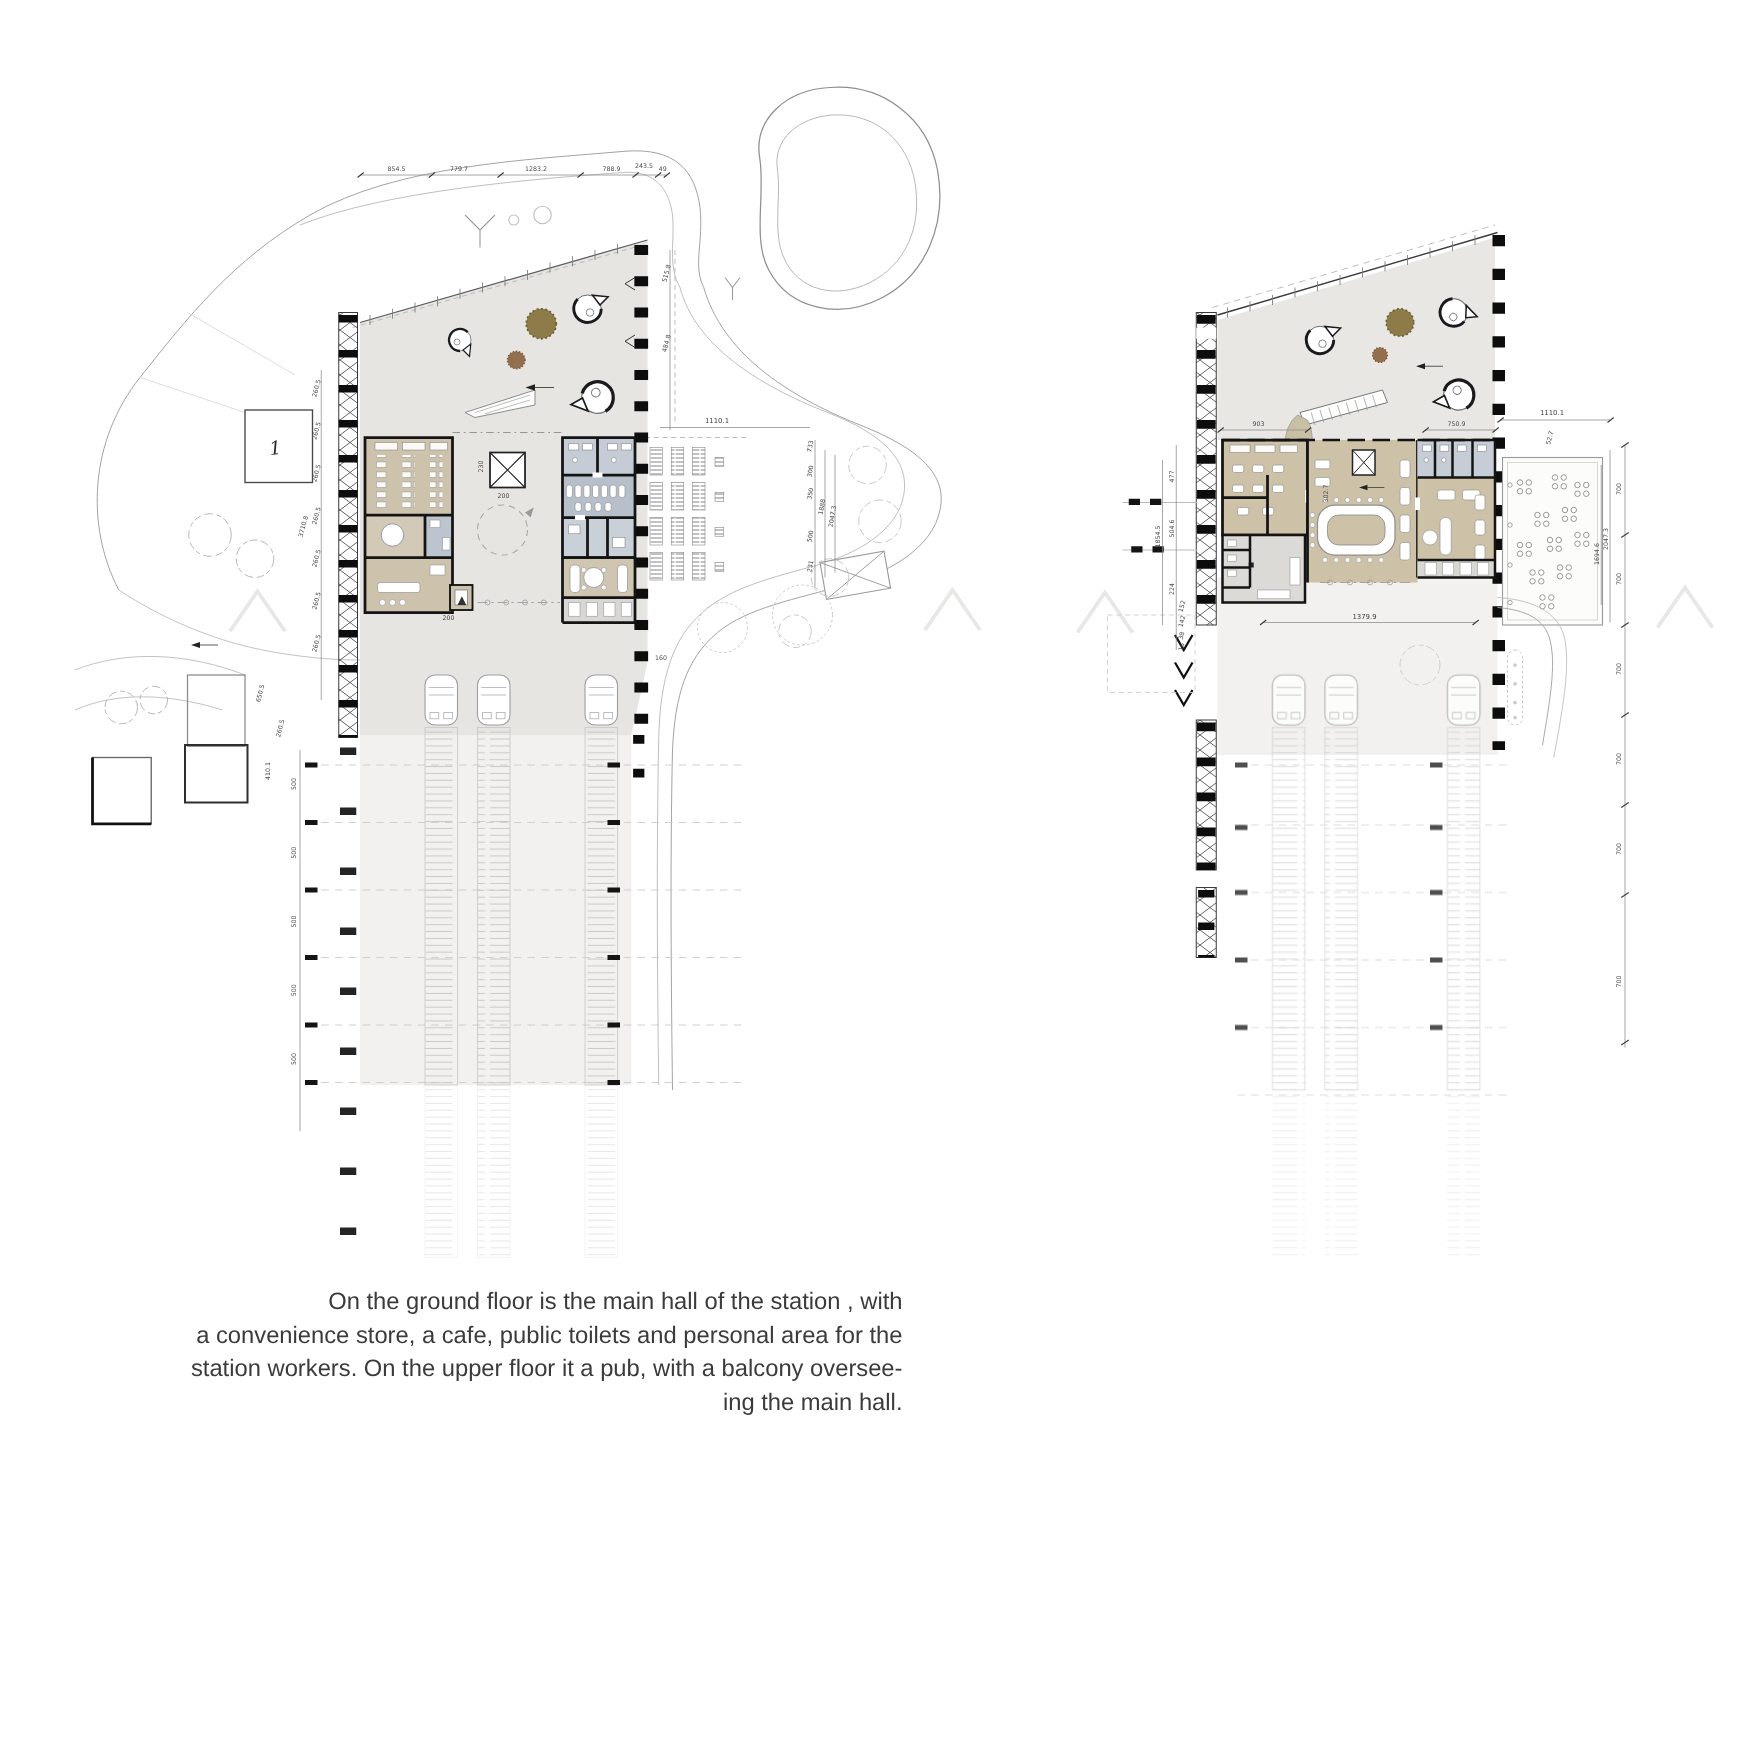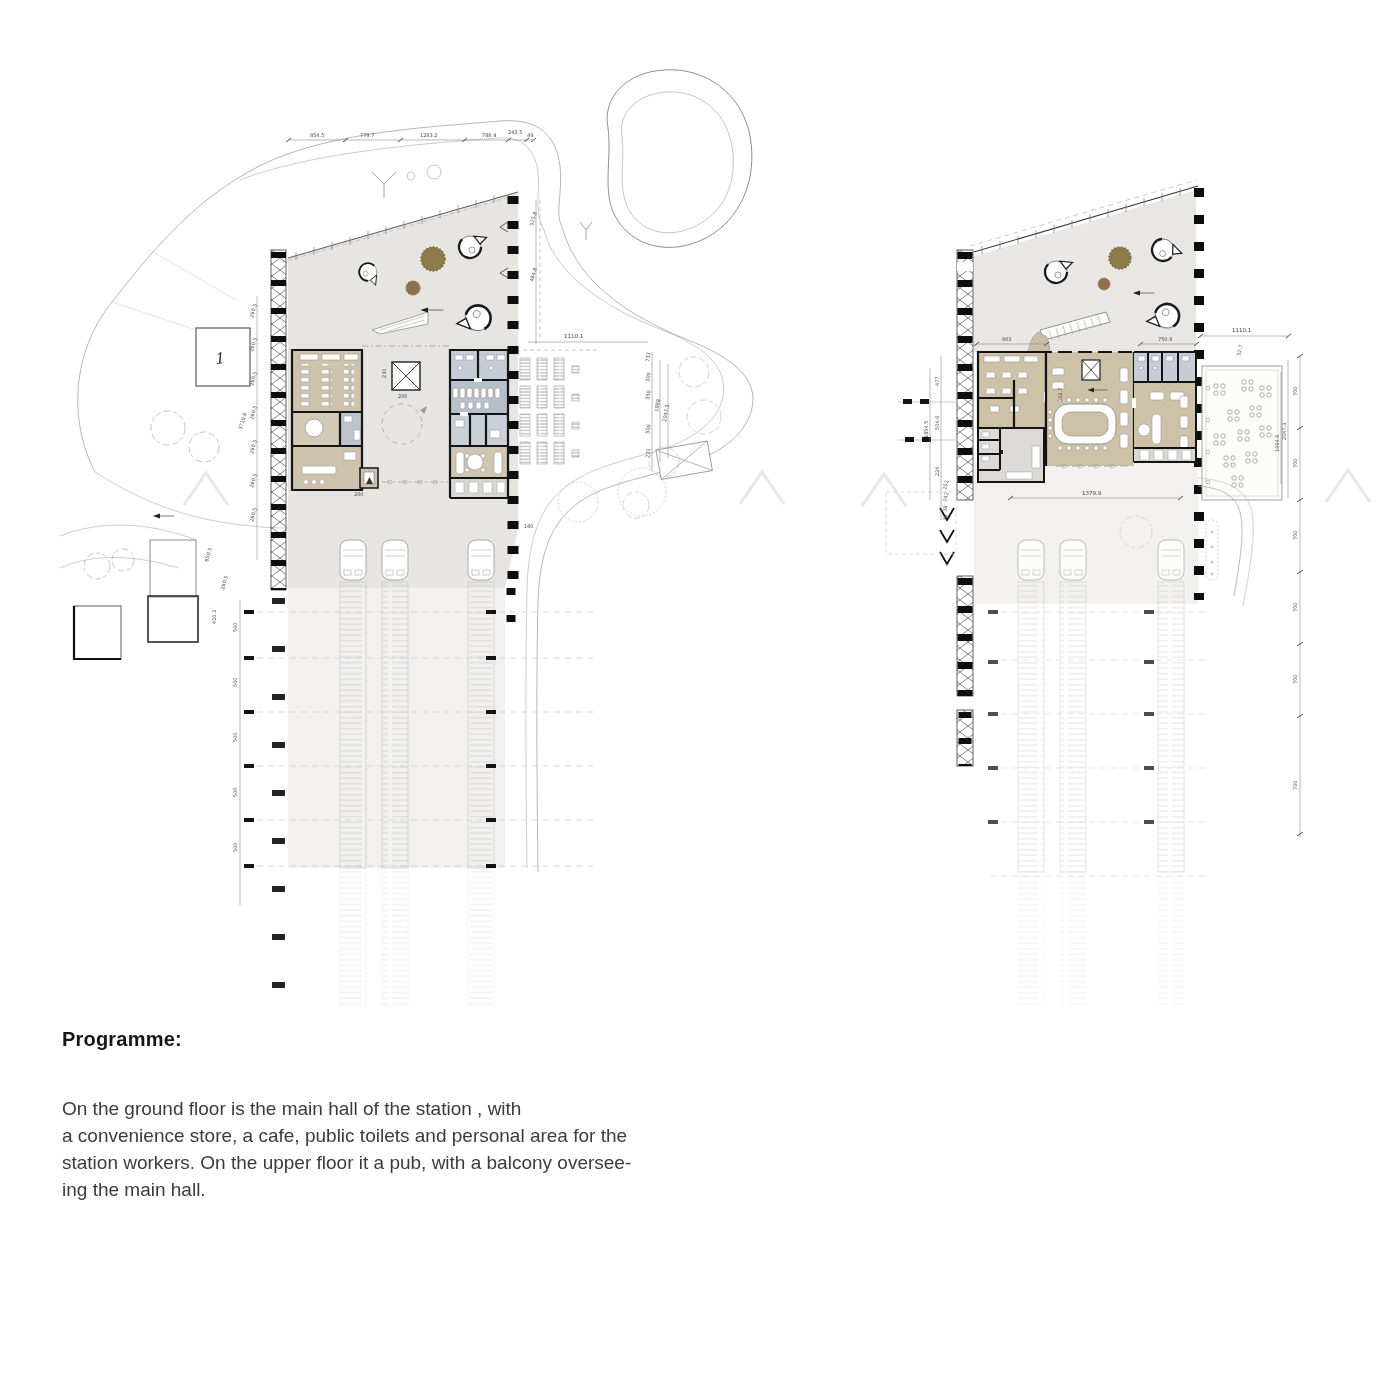"Programme:" h2 { html: <h2>Programme:</h2> -> none }
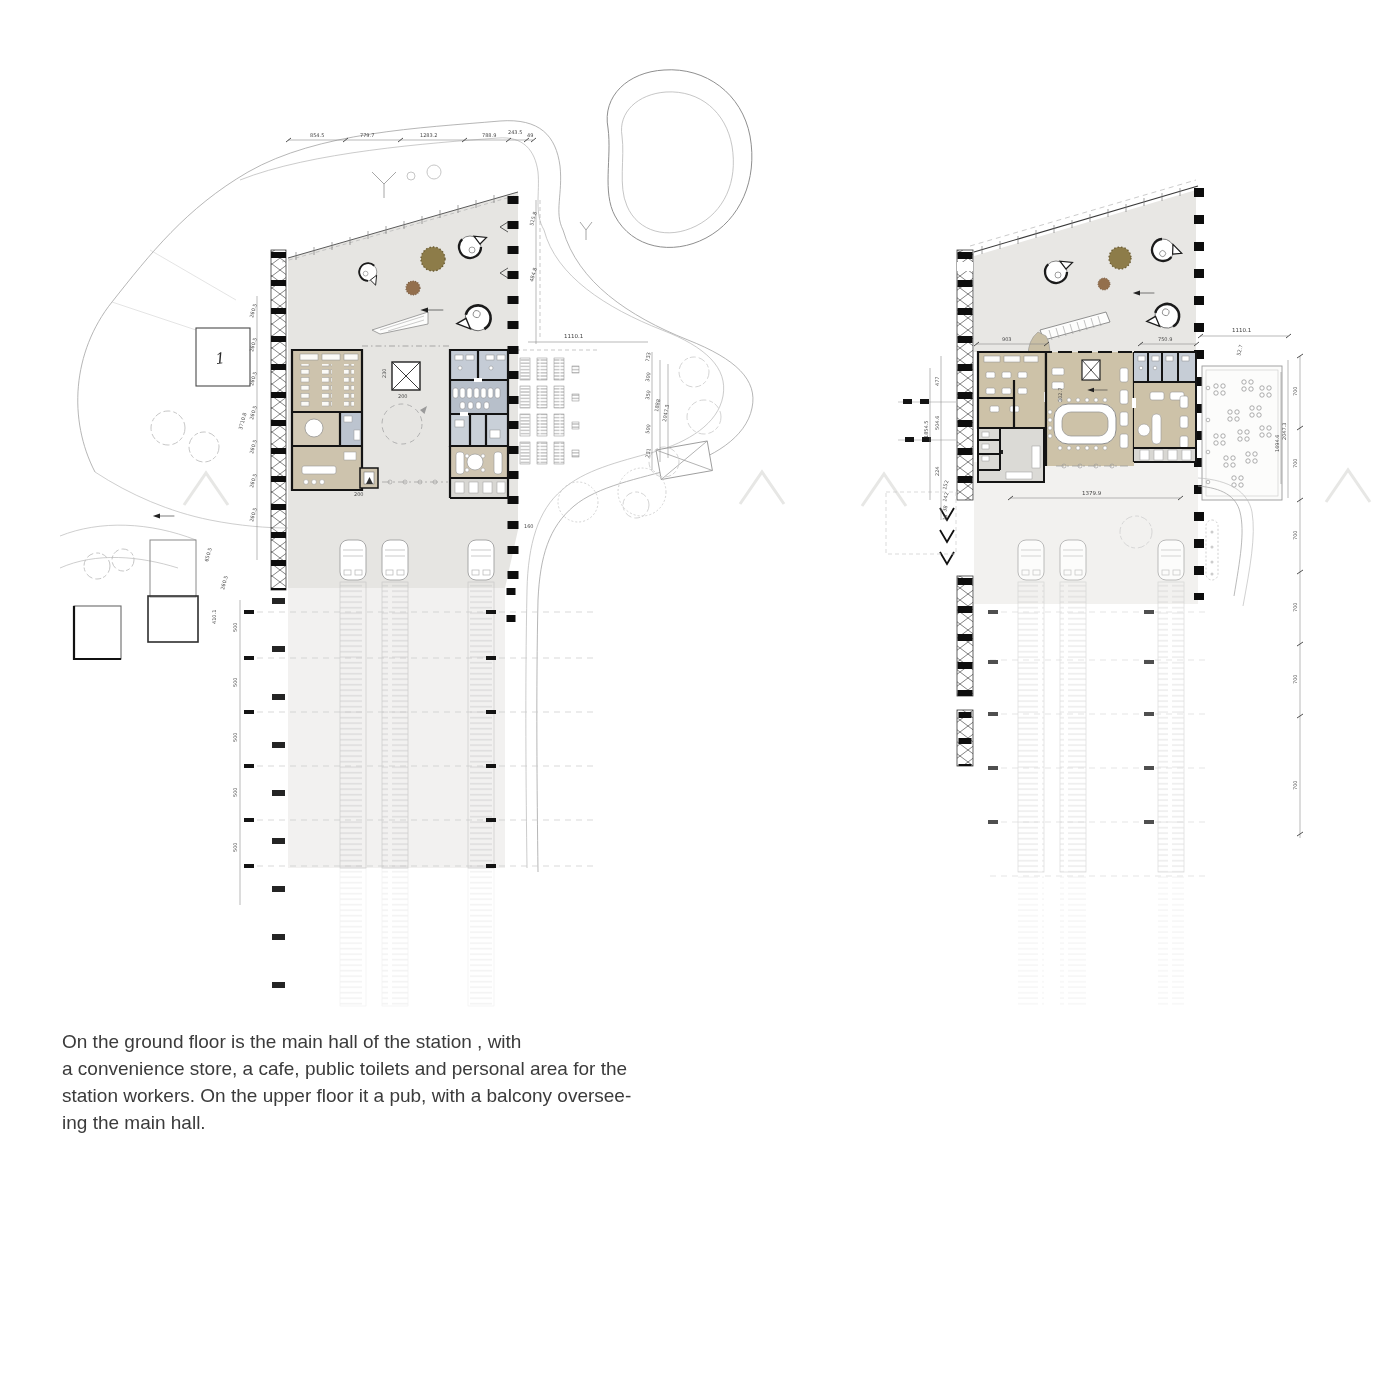"On the ground floor is" .programme p { text-align: none -> right }
